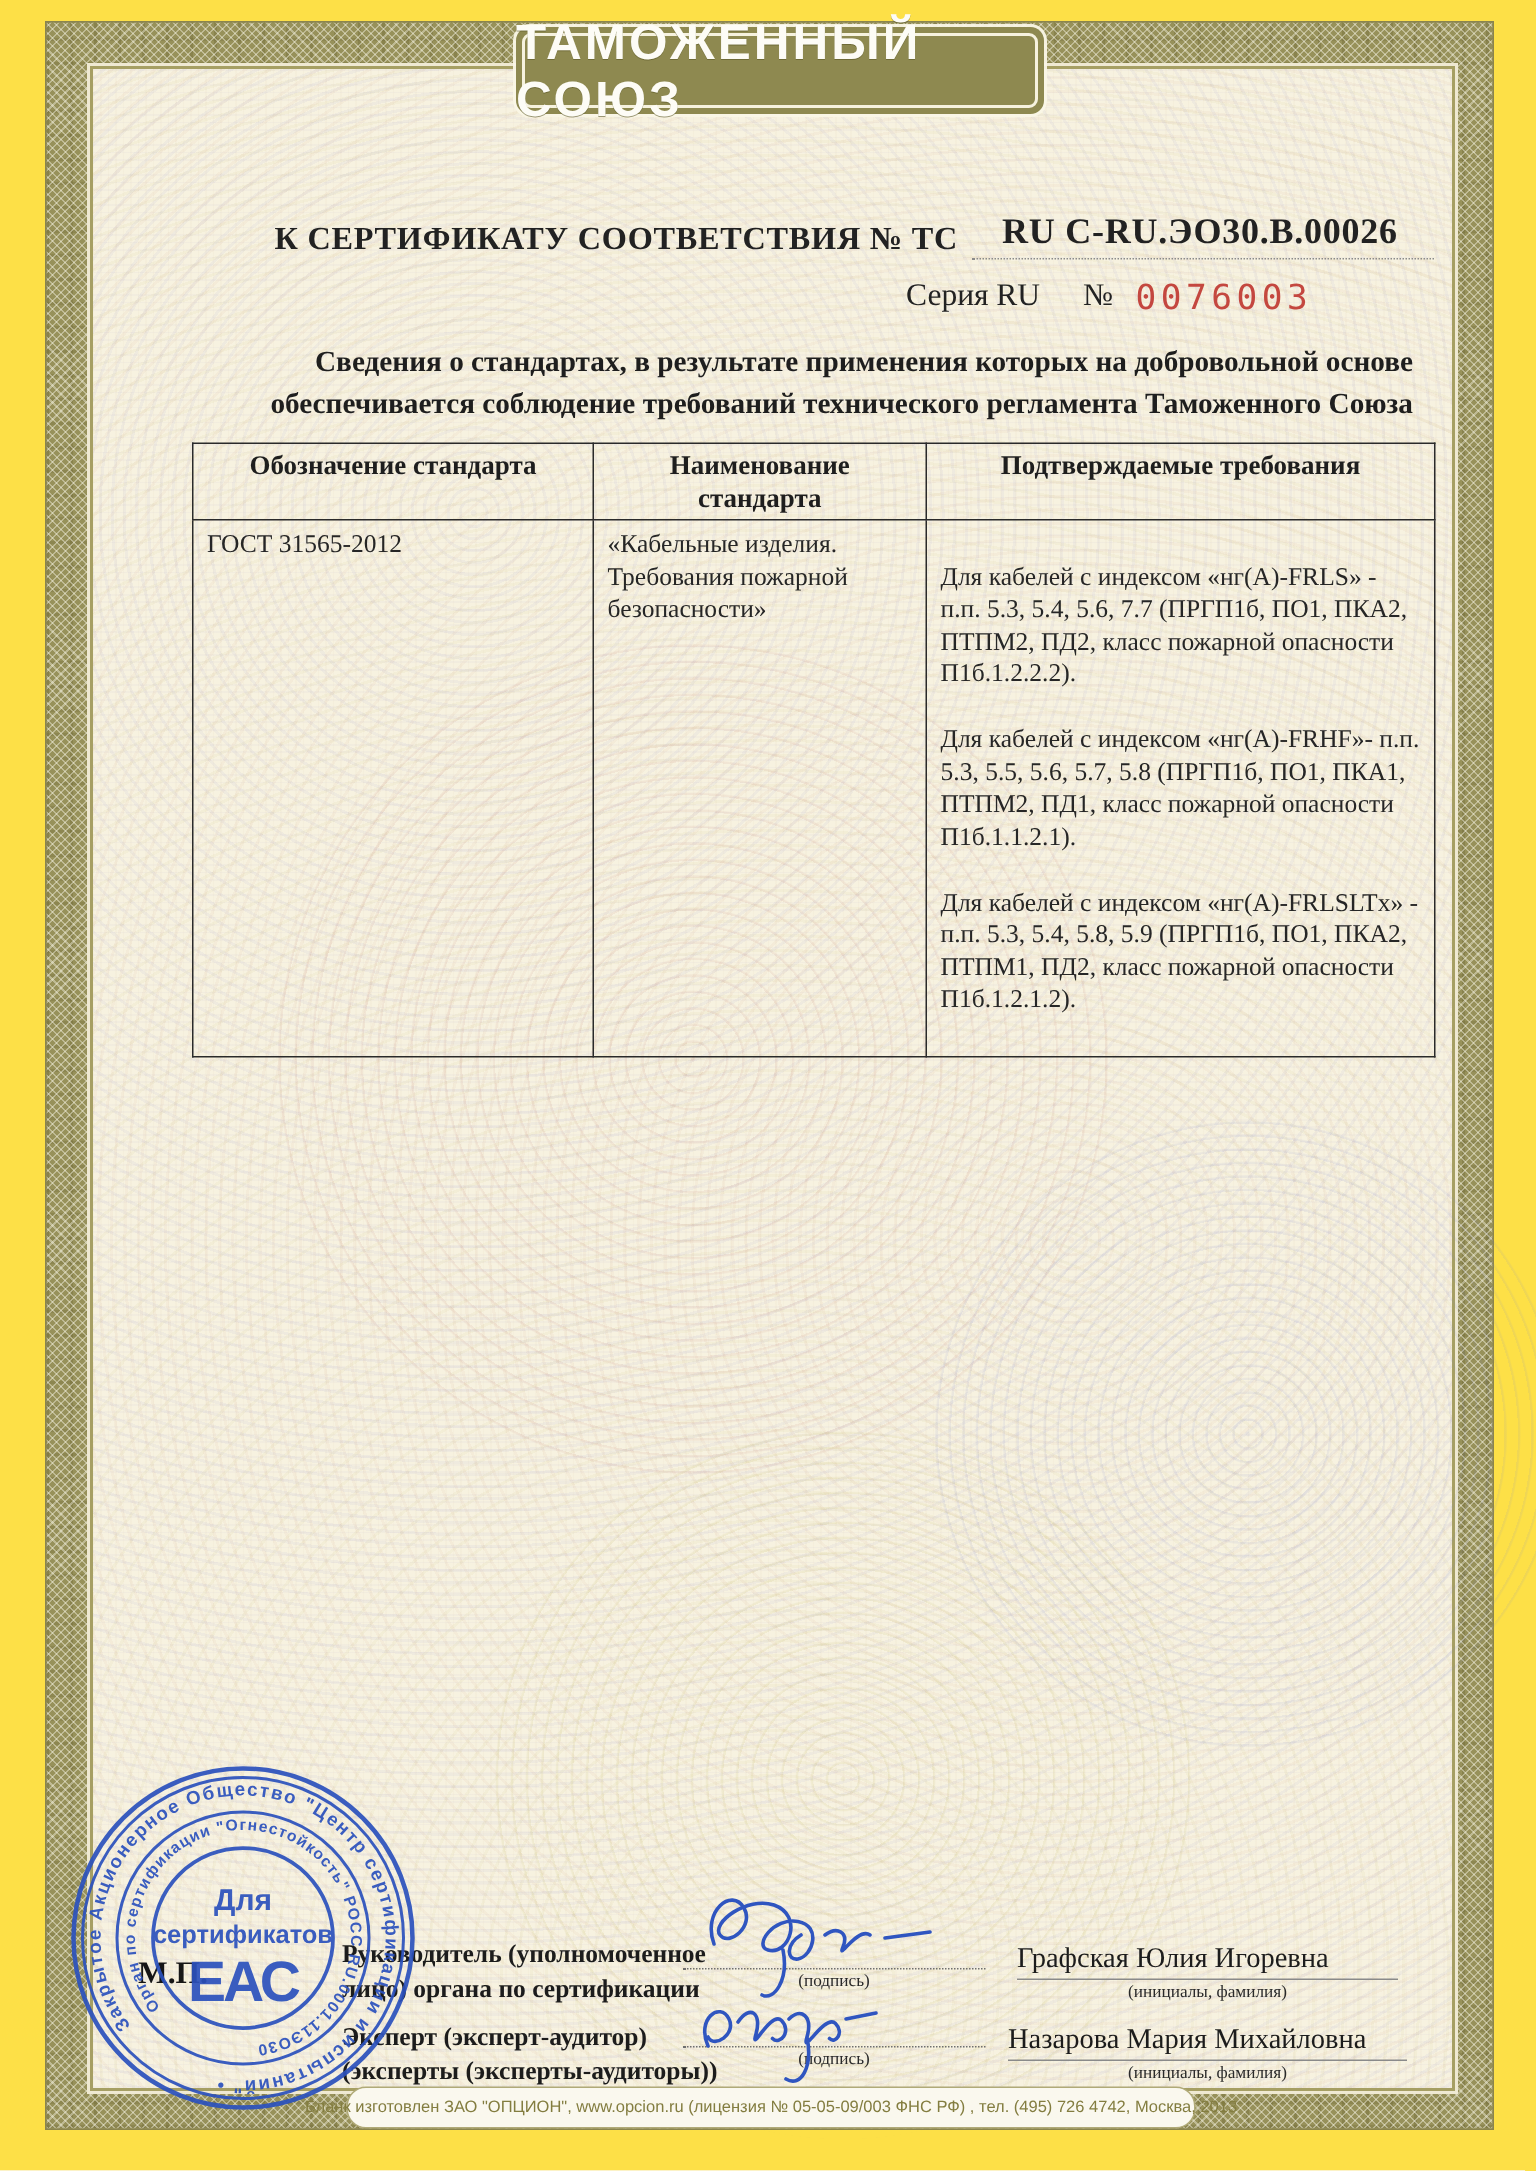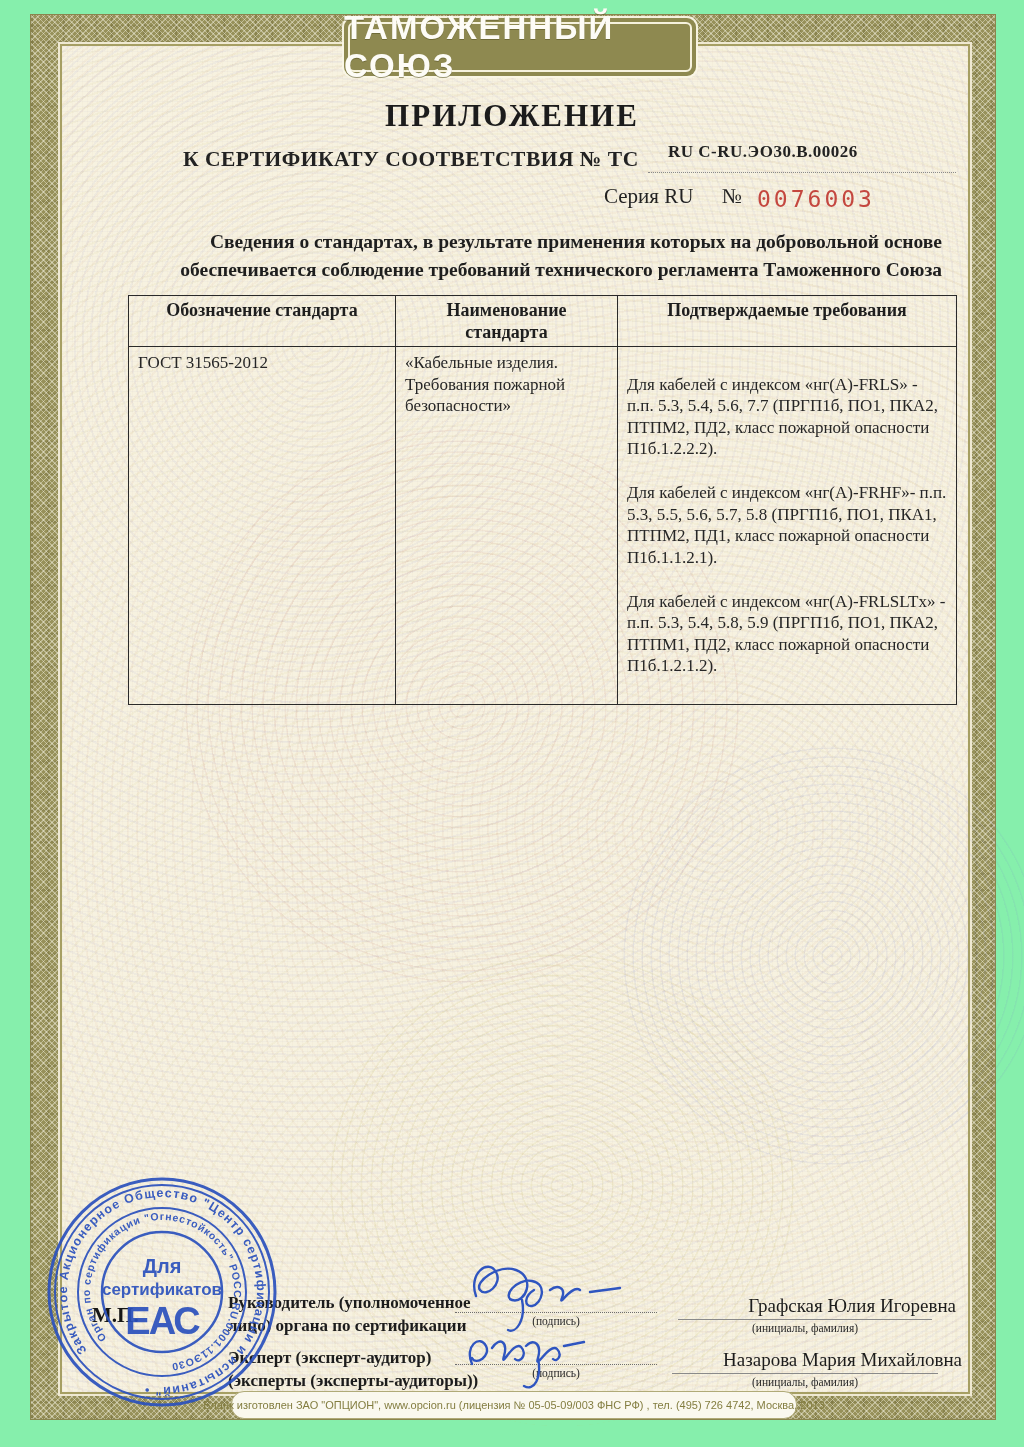"ТАМОЖЕННЫЙ СОЮЗ" .page { background: #86efac -> #fde047 }
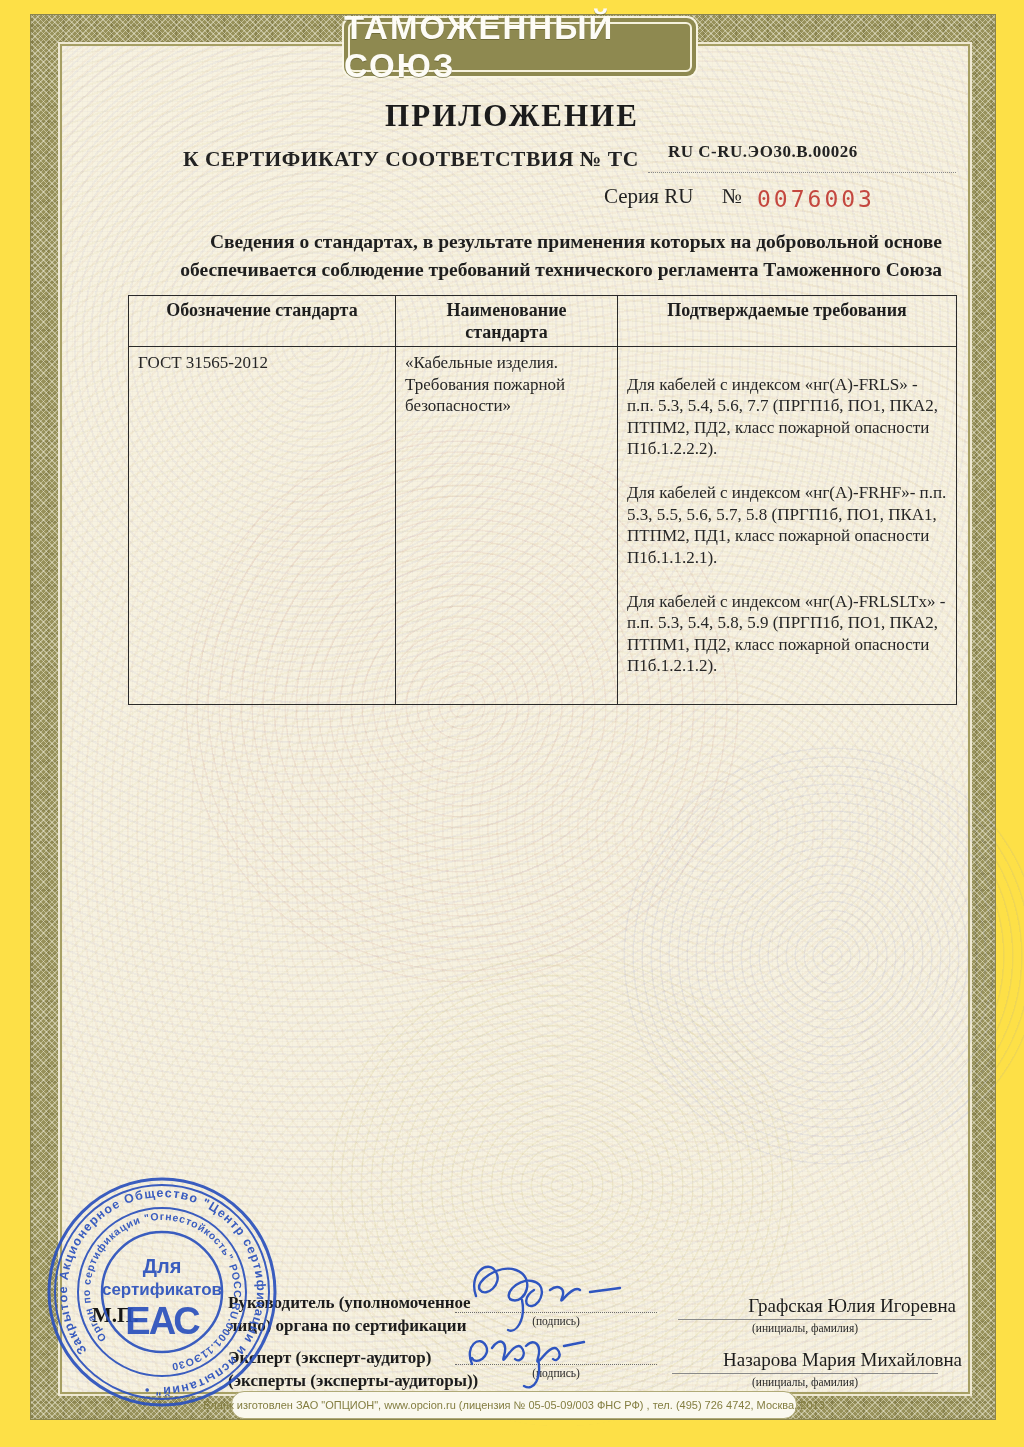"ПРИЛОЖЕНИЕ" div.doc-title { html: <div>ПРИЛОЖЕНИЕ</div> -> none }
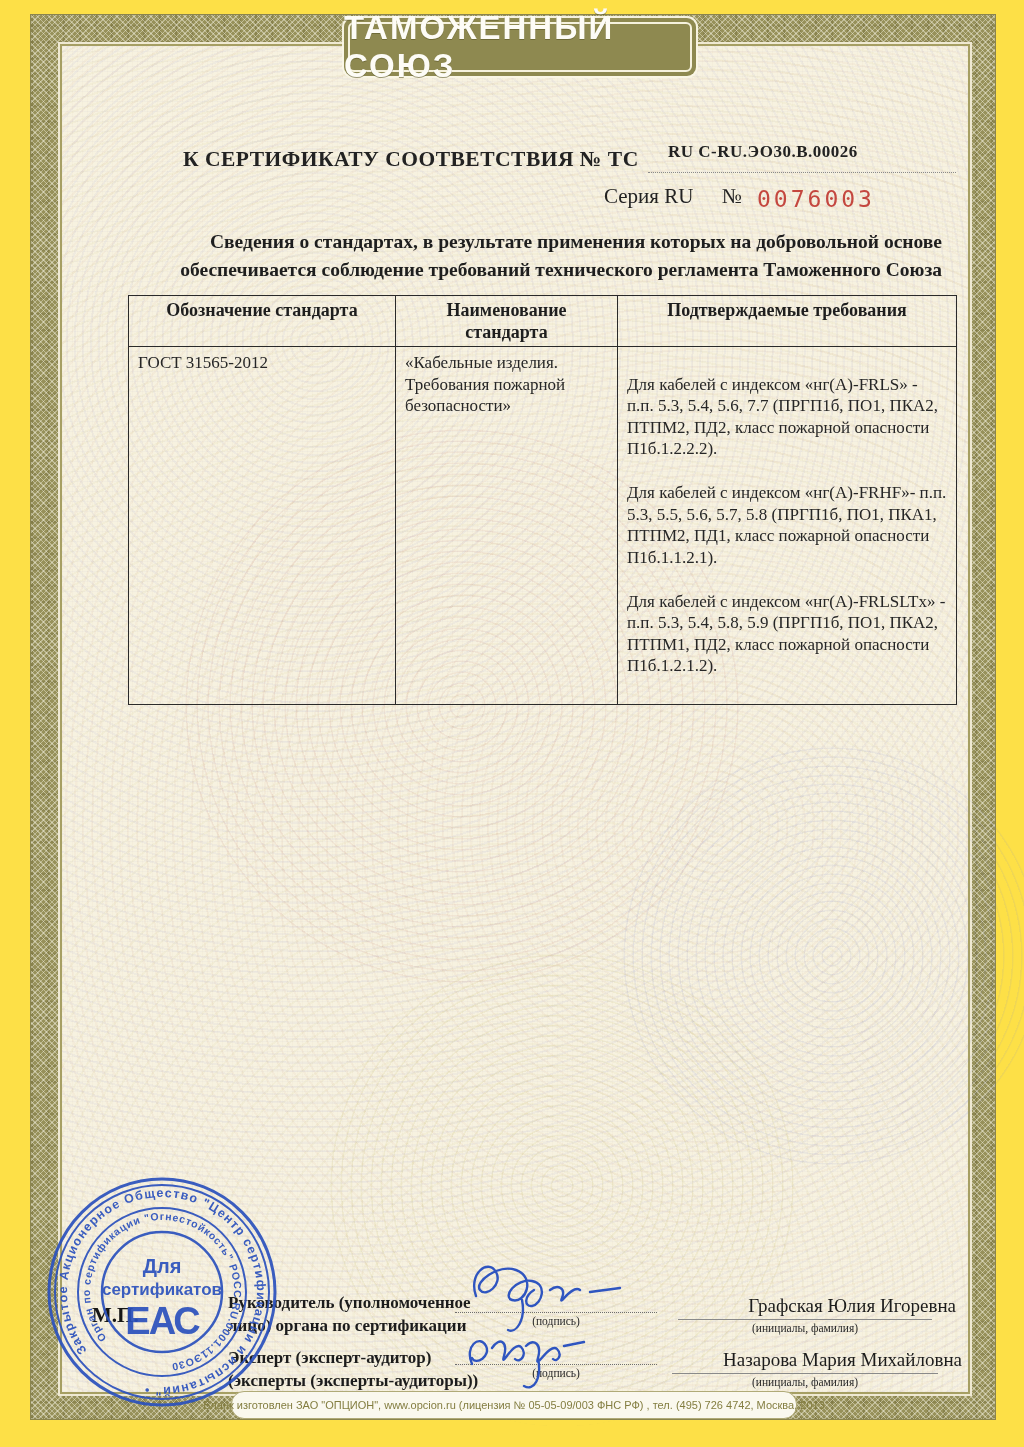"RU C-RU.ЭО30.В.00026" .cert-number { font-size: 17px -> 24px }
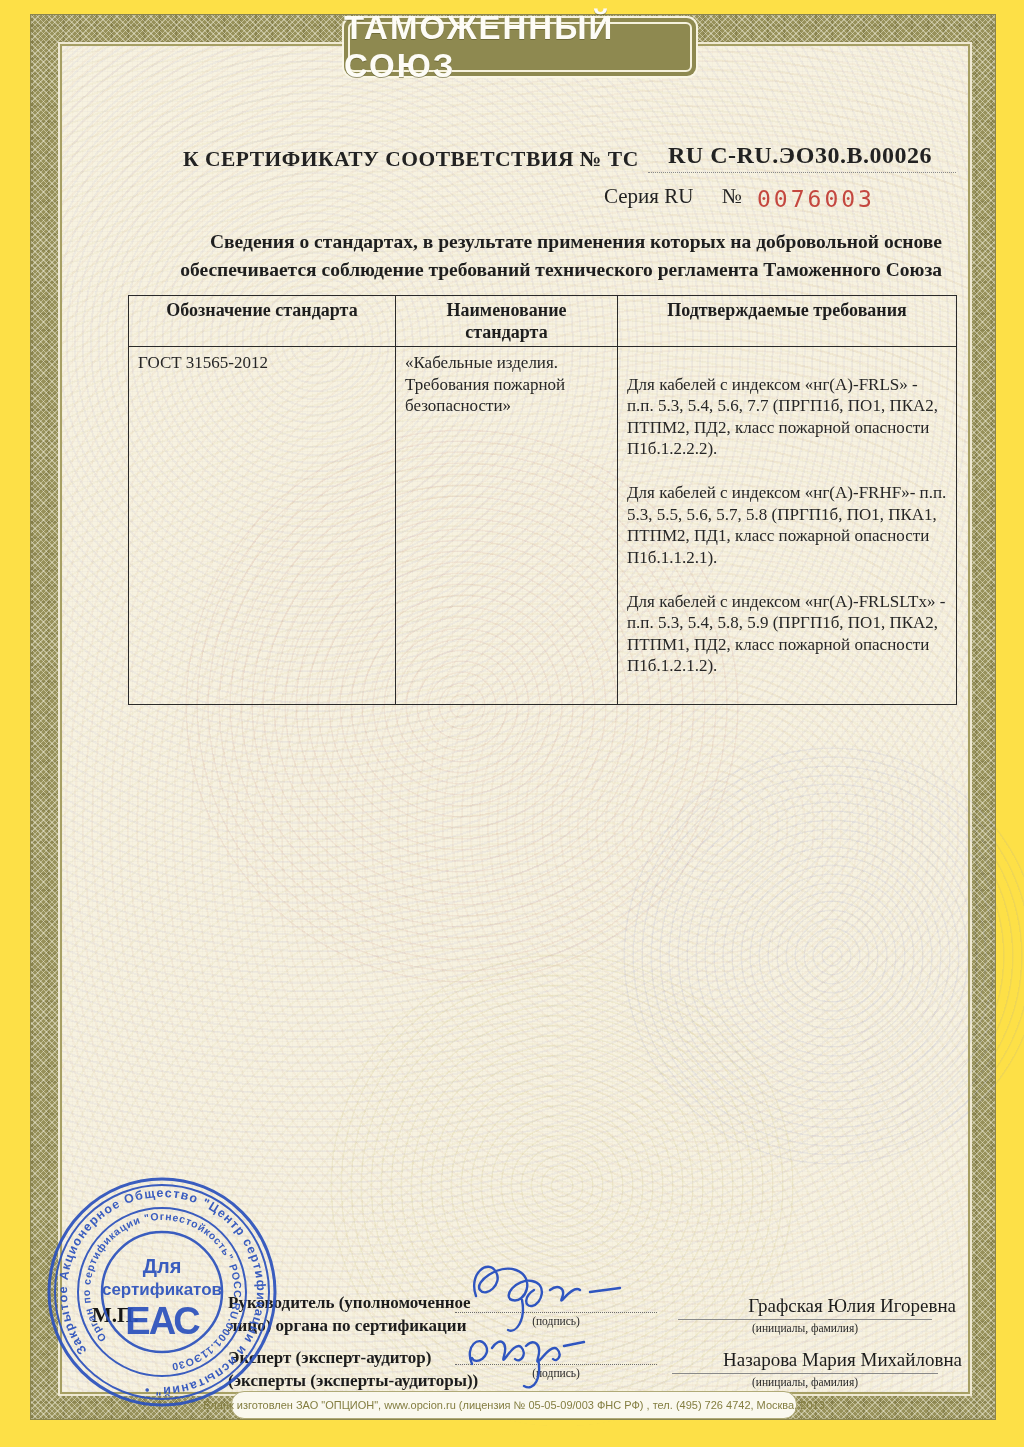"Графская Юлия Игоревна" .sig-name { margin-left: 24px -> none; text-align: right -> left }
